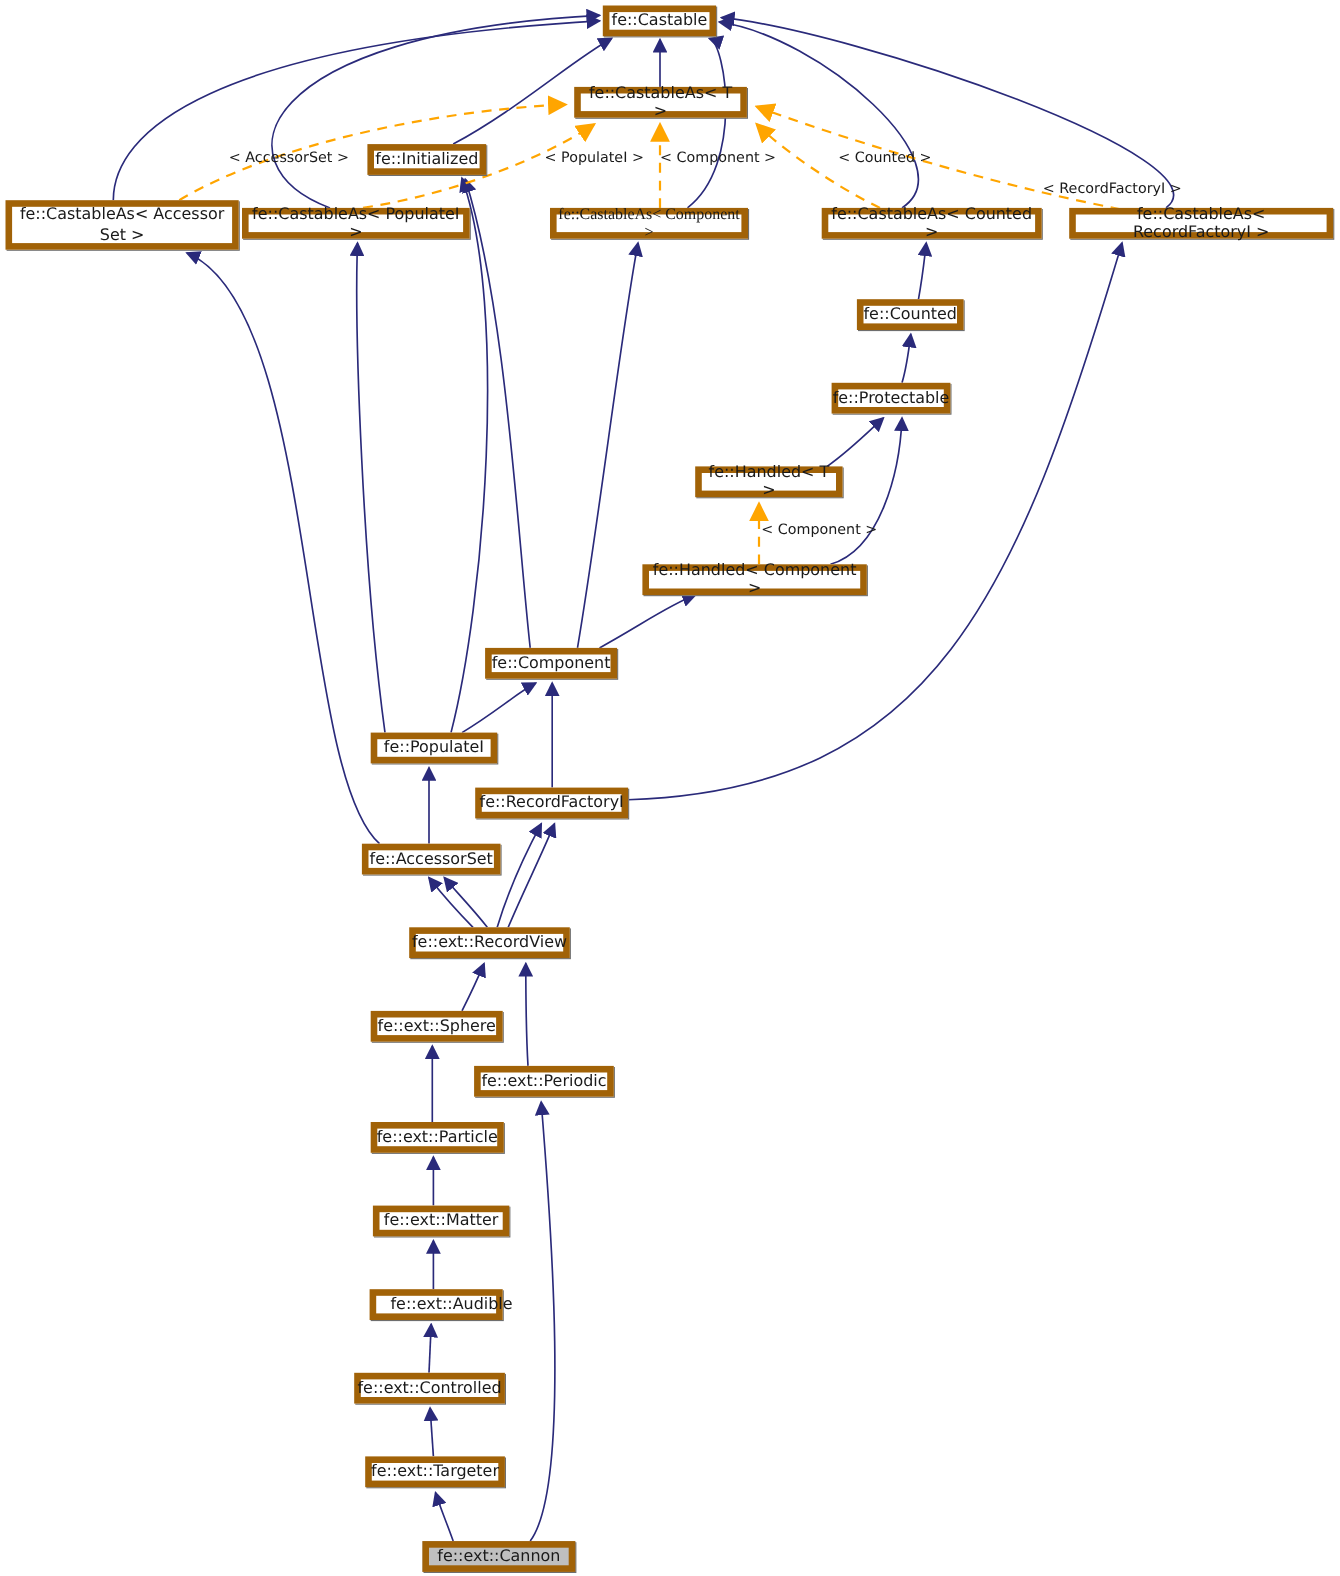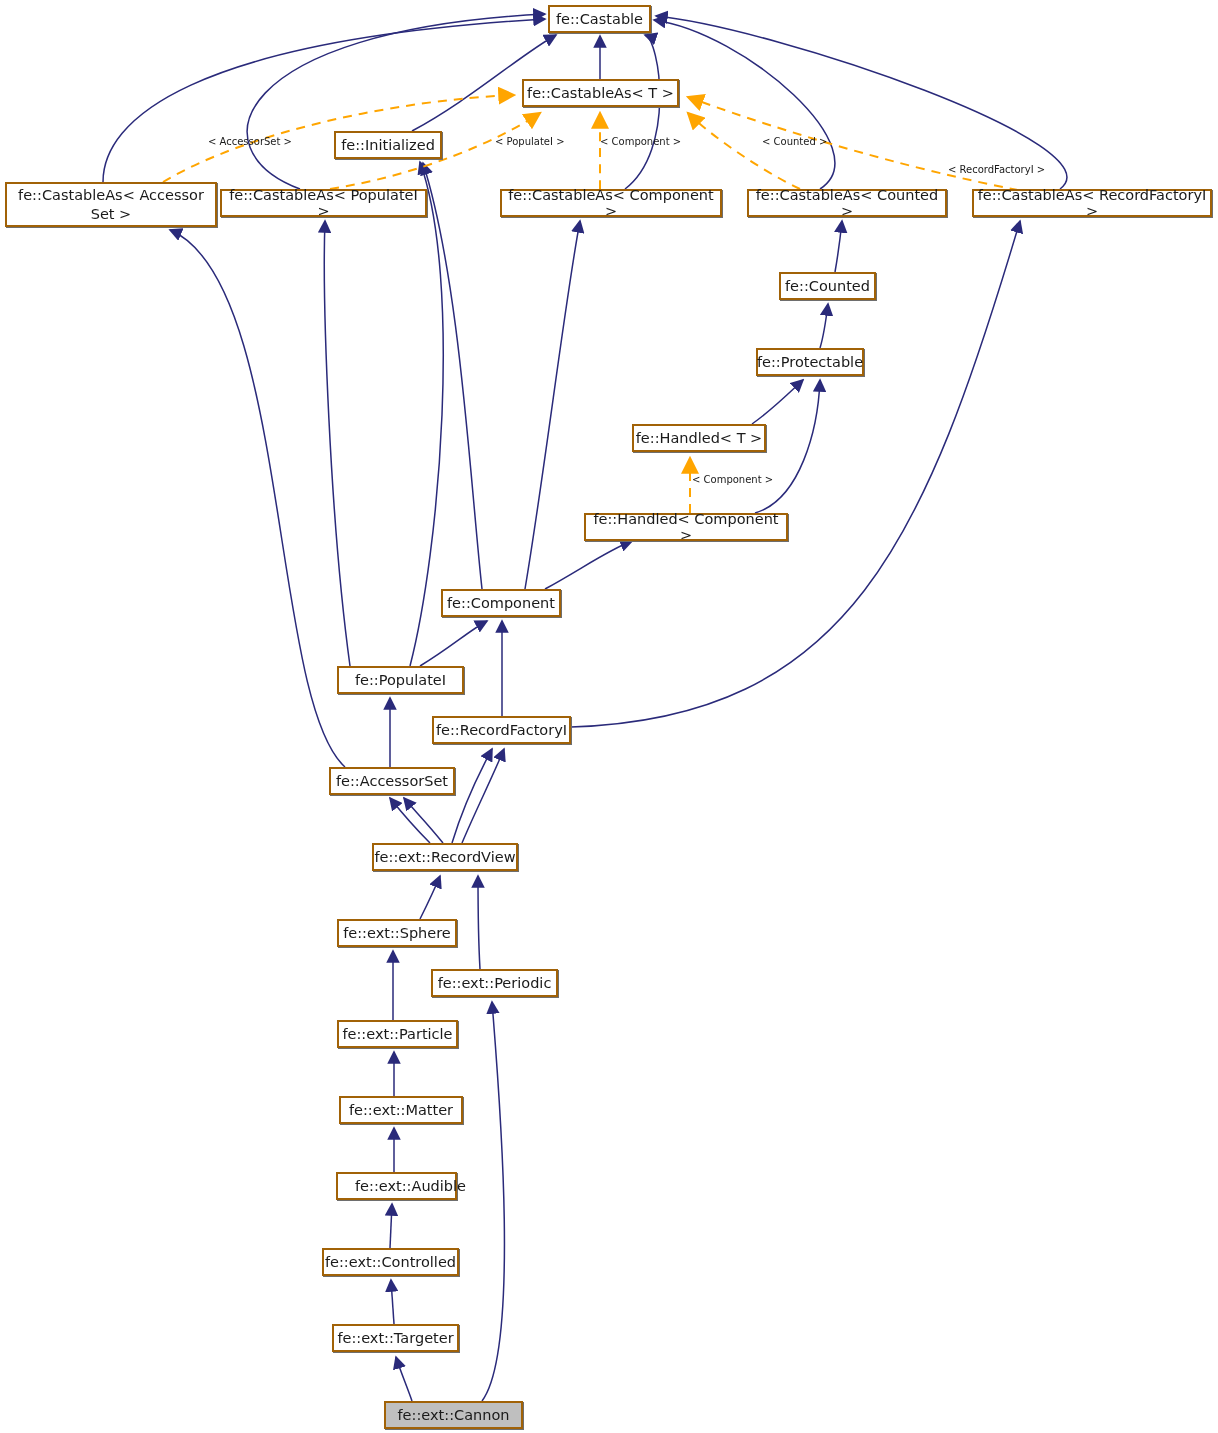"fe::Castable" .node { border: 2px solid #a16207 -> 6px solid #a16207 }
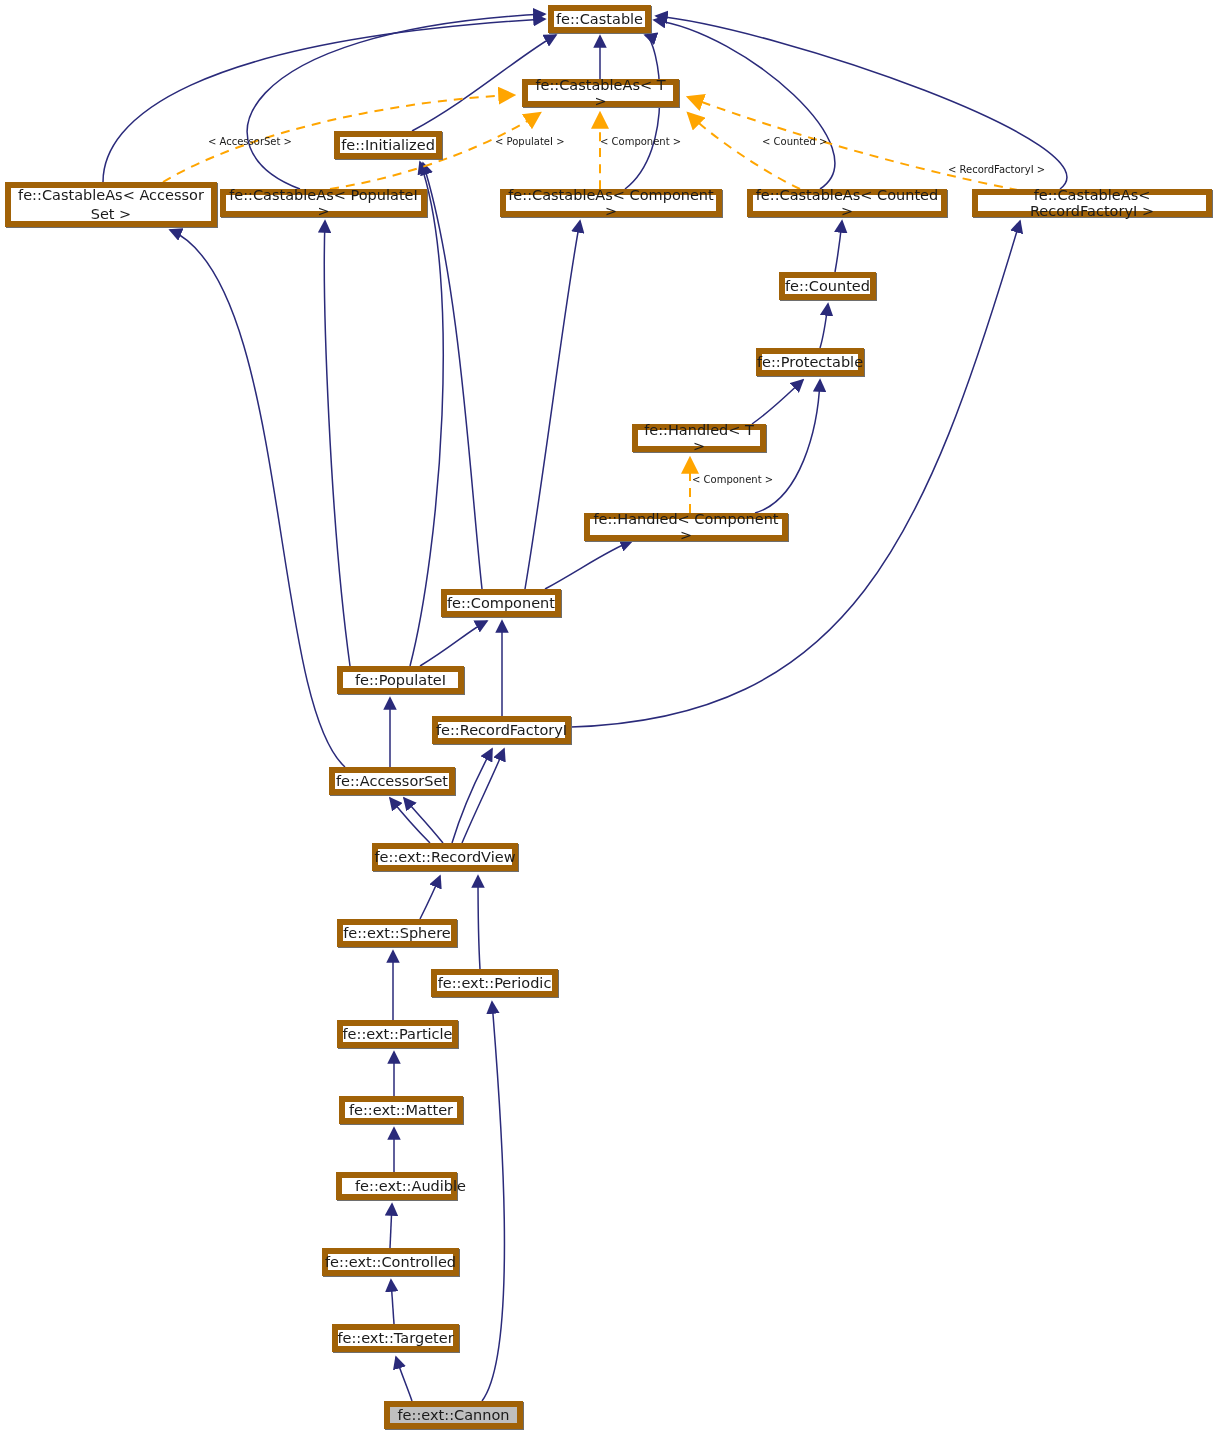"< AccessorSet >" .edge-label { font-size: 10px -> 13px }
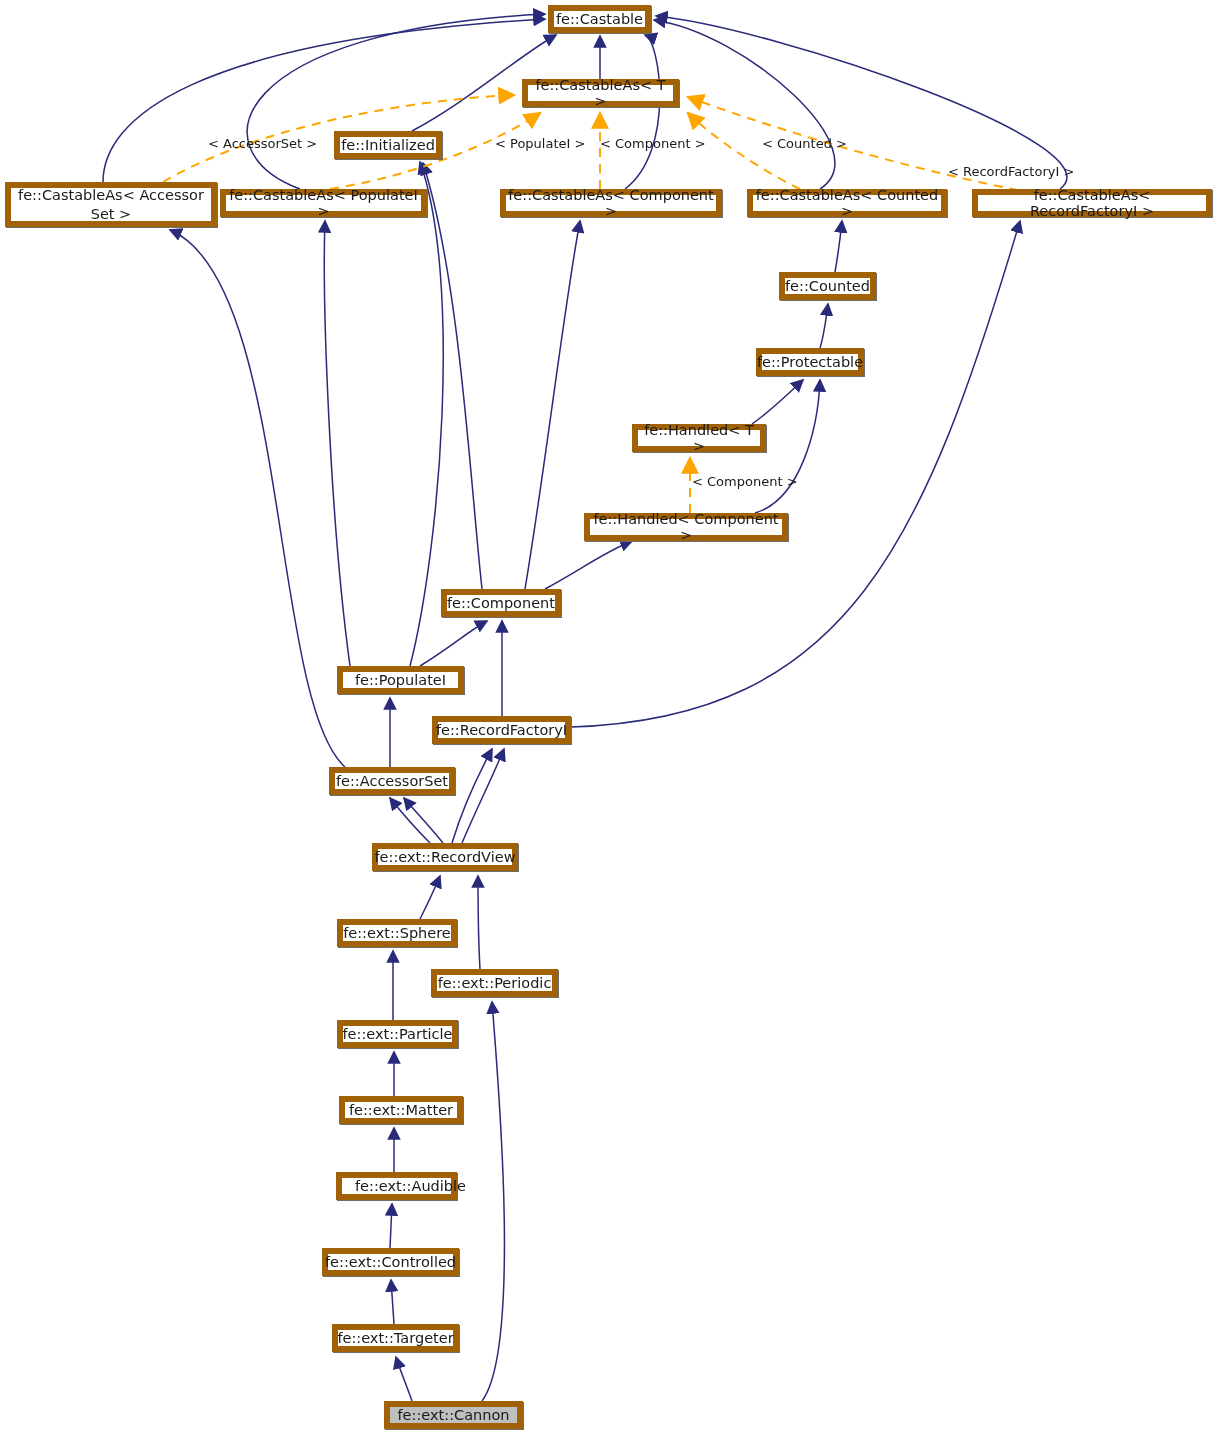"fe::CastableAs< Component >" div.node { font-family: none -> Liberation Serif, serif; width: 222px -> 180px }
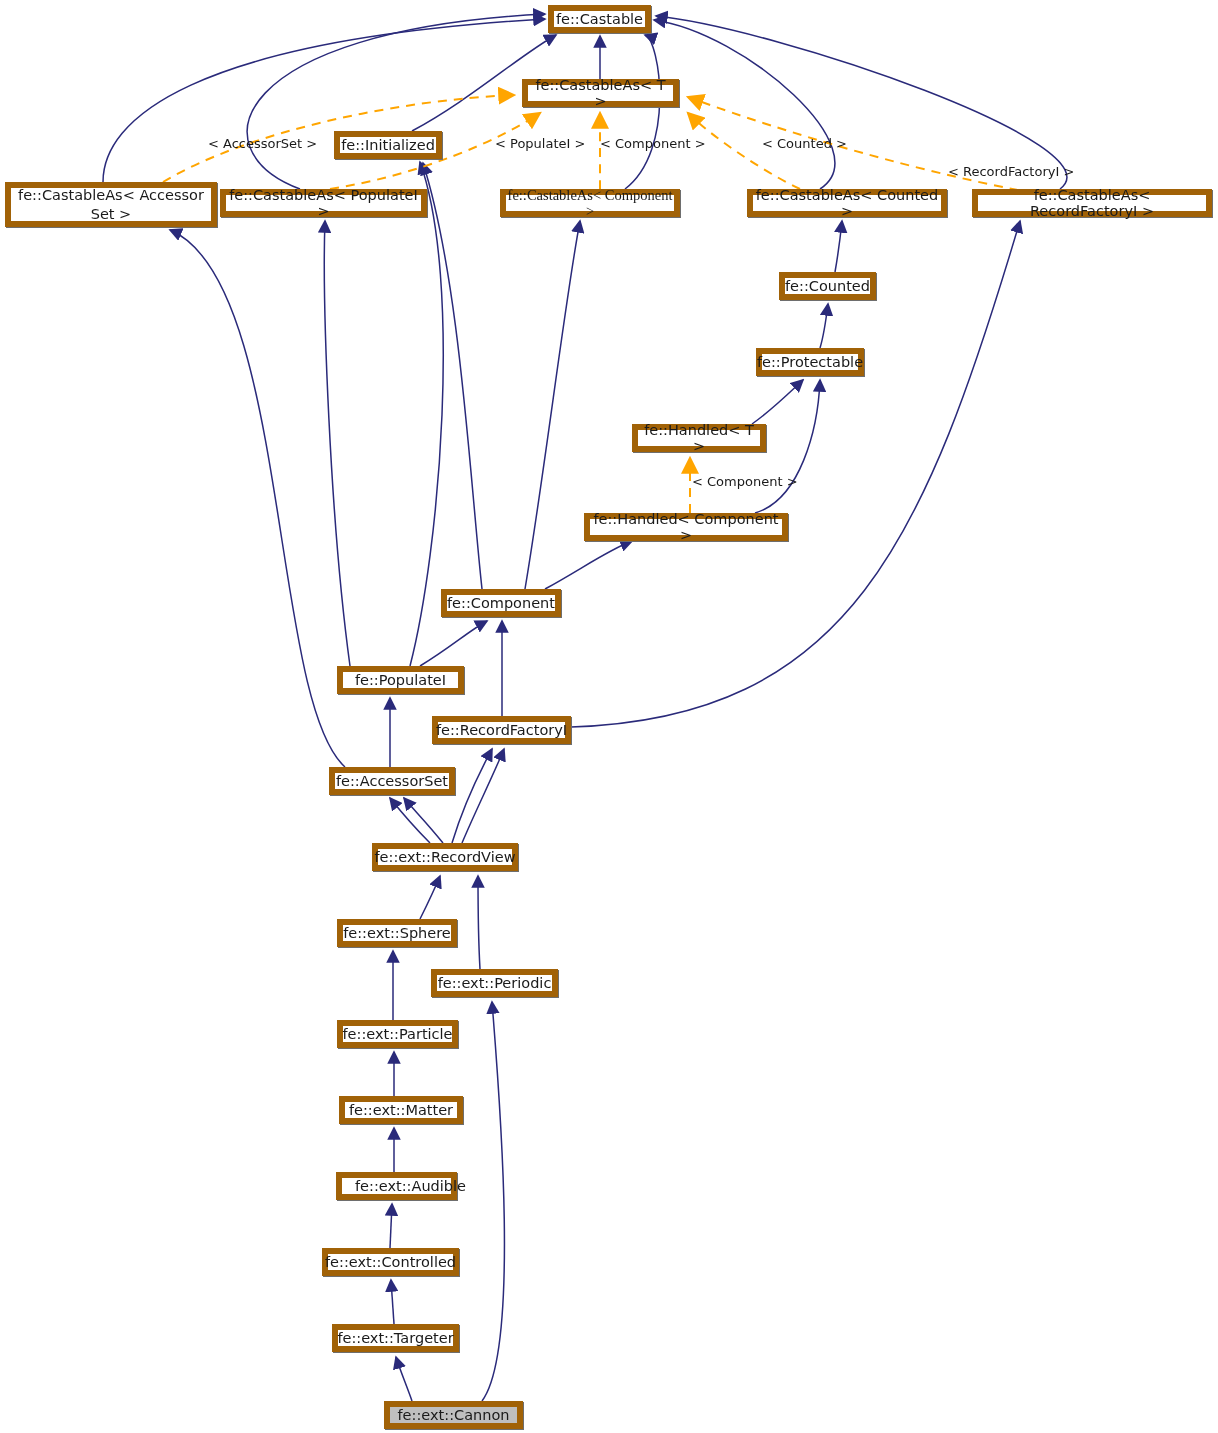"fe::PopulateI" div.node { width: 127px -> 115px }
